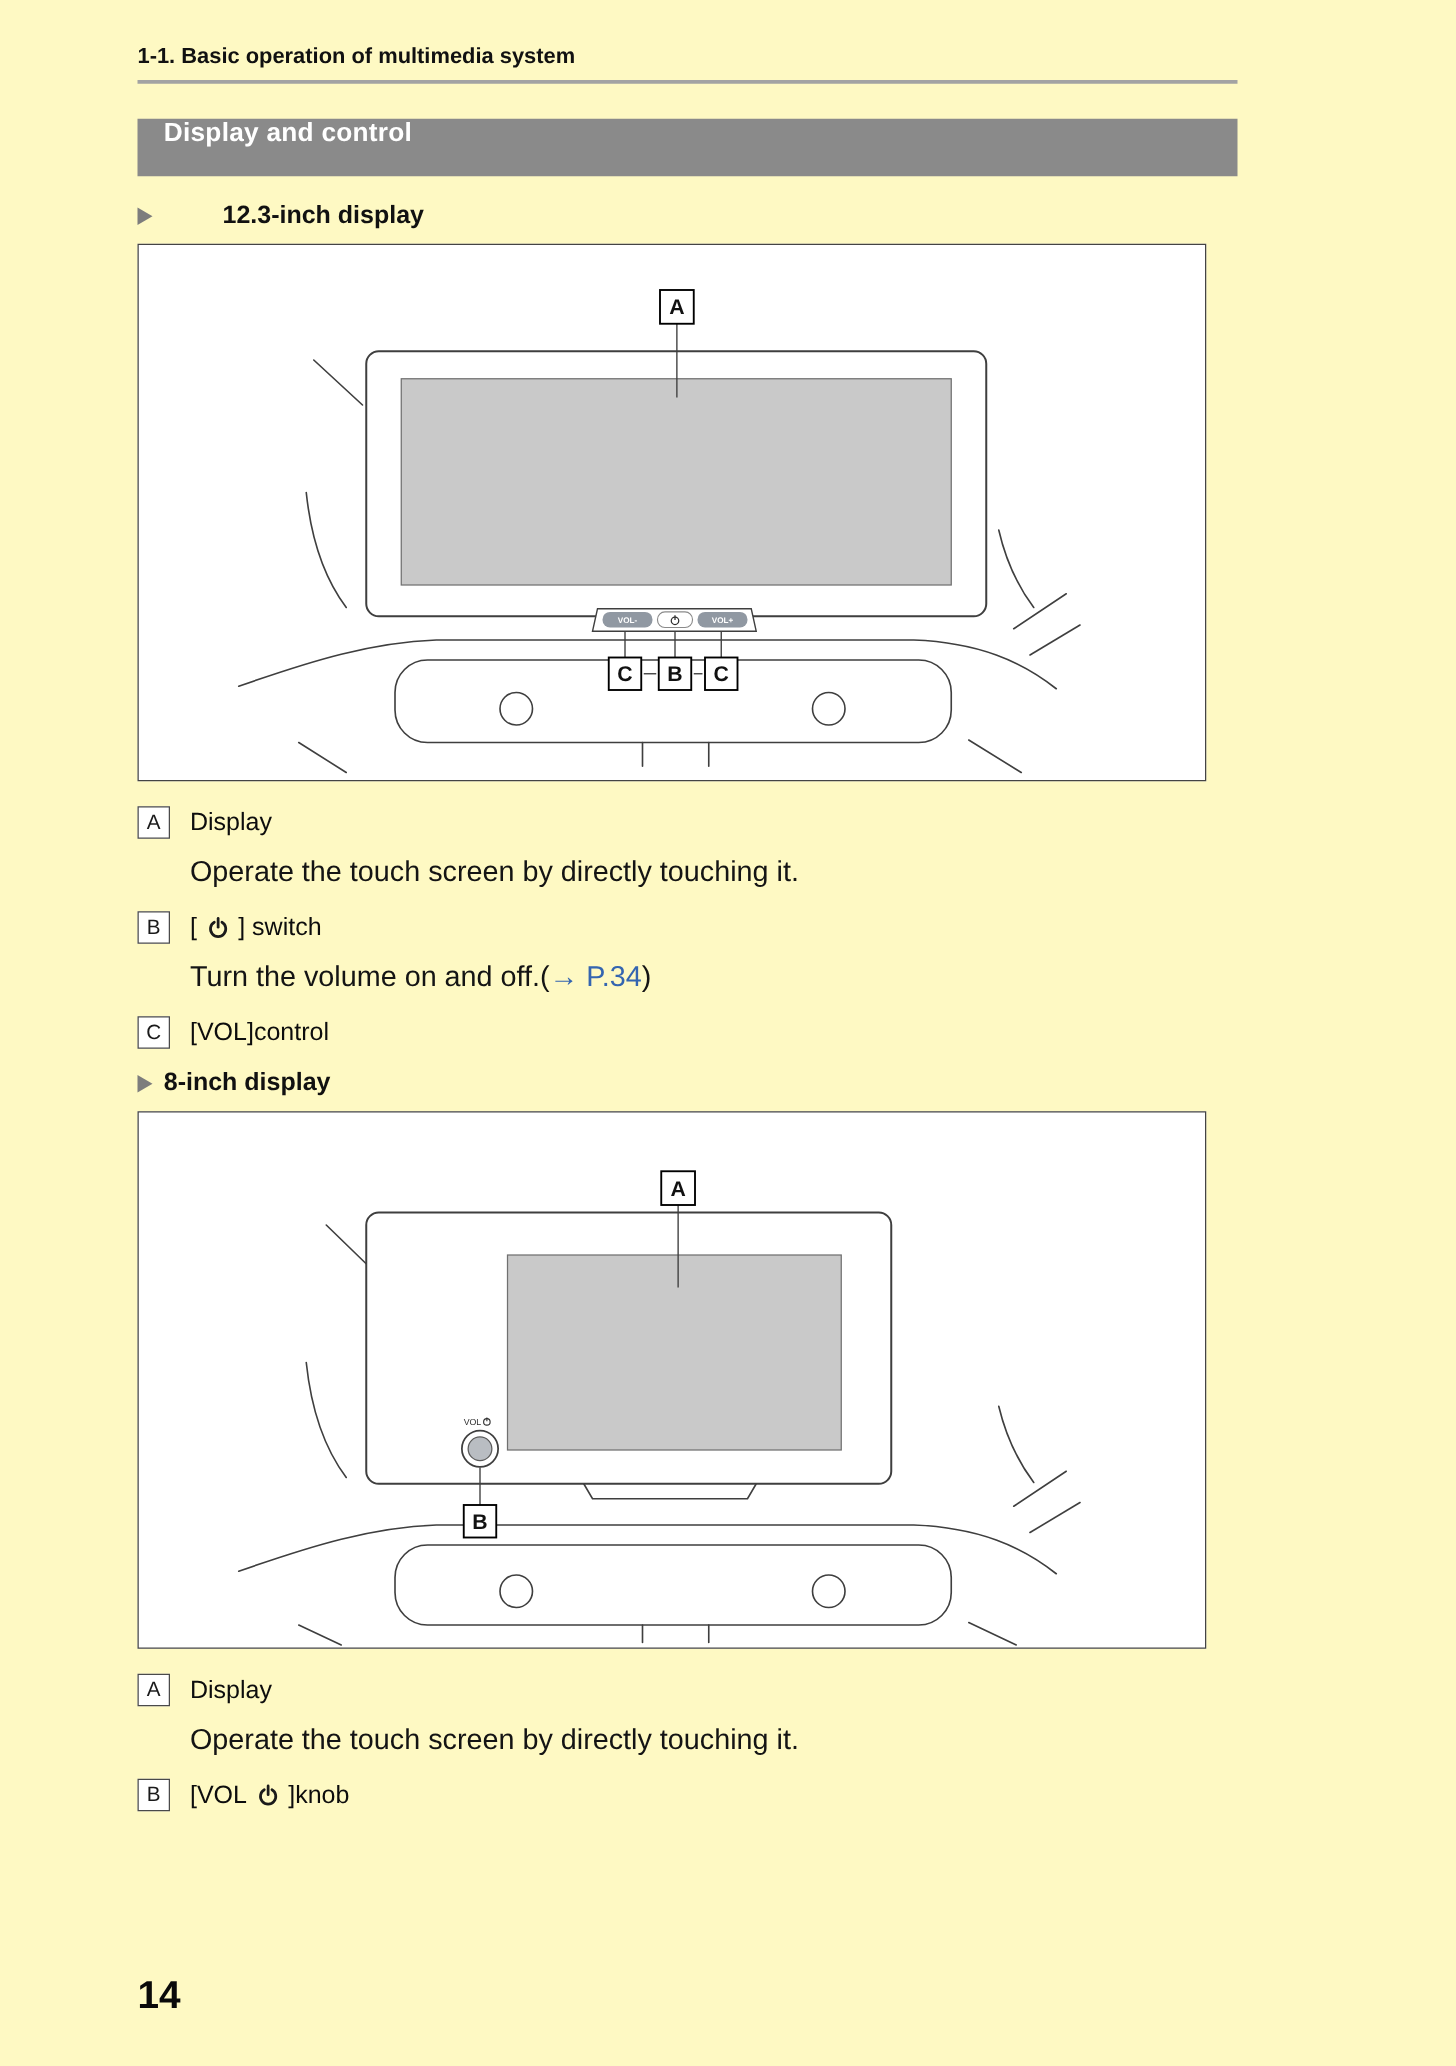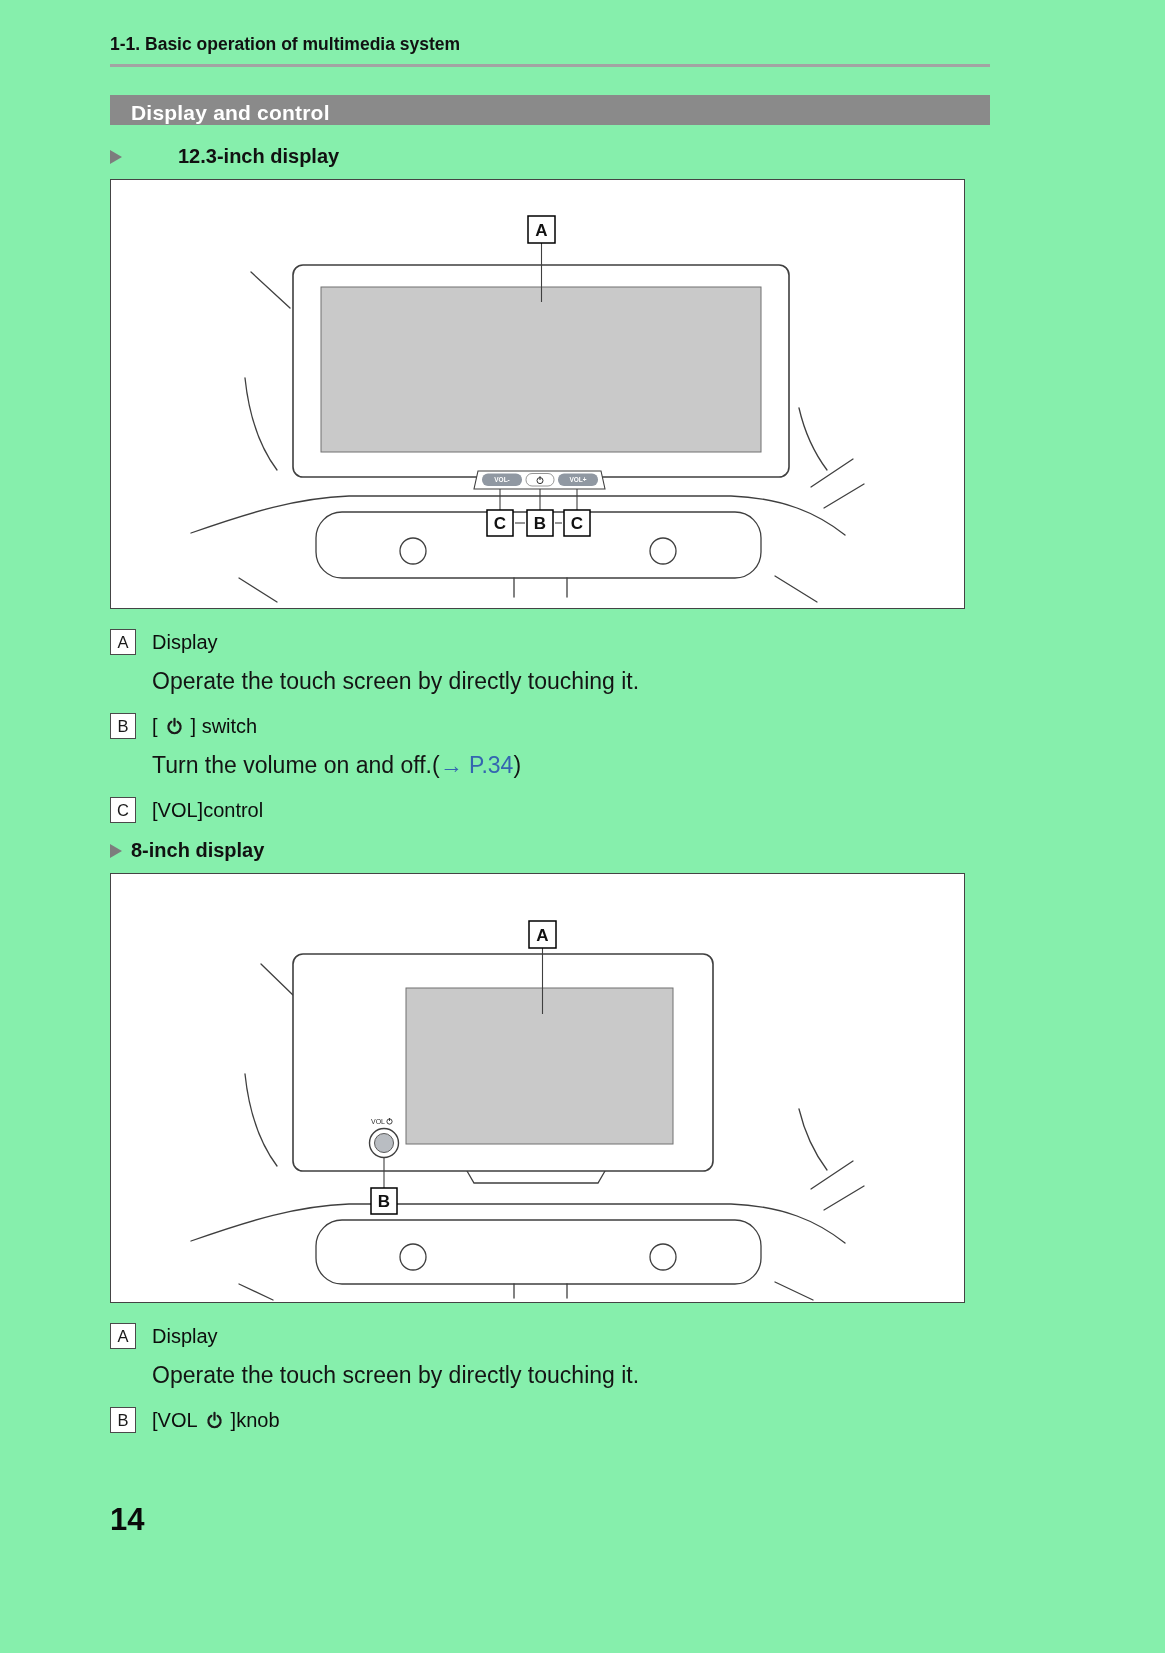"1-1. Basic operation of multimedia" .page { background: #86efac -> #fef9c3 }
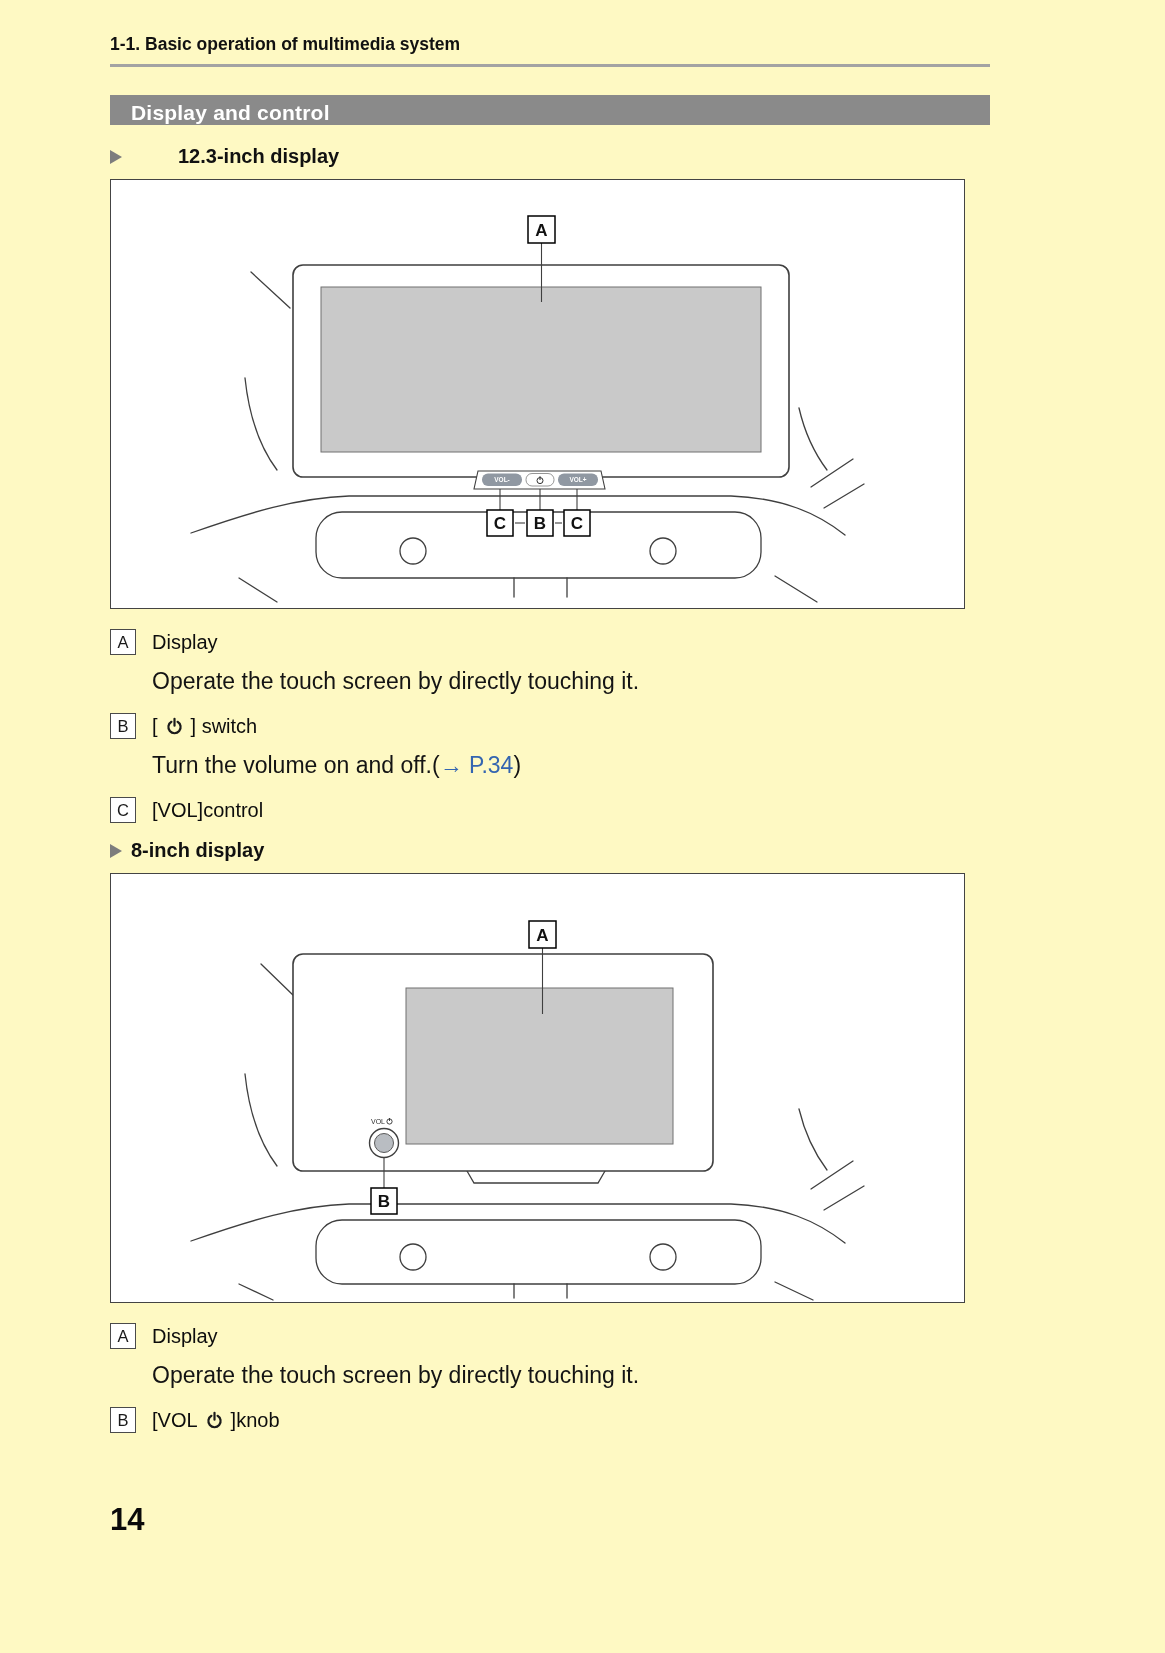"Display and control" .banner { align-items: flex-end -> flex-start; height: 30px -> 46px }
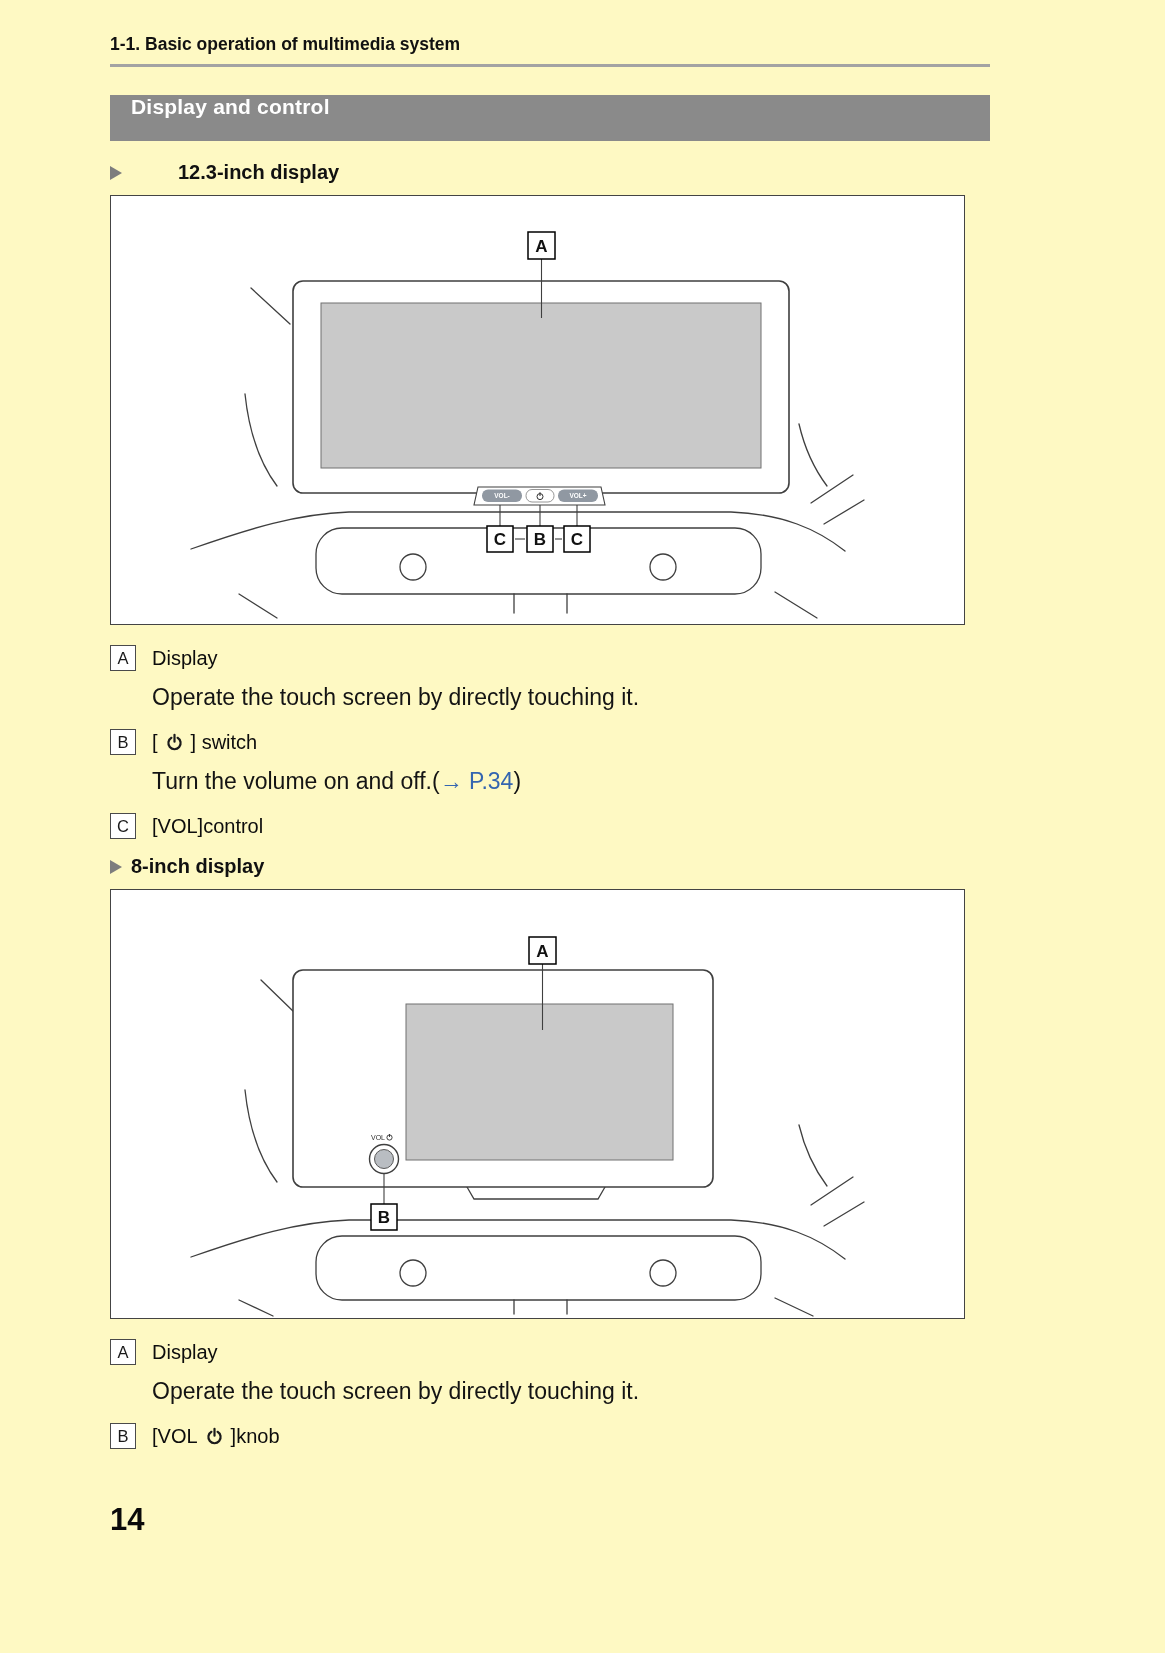"14" .pagenum { top: 1502px -> 1578px }
